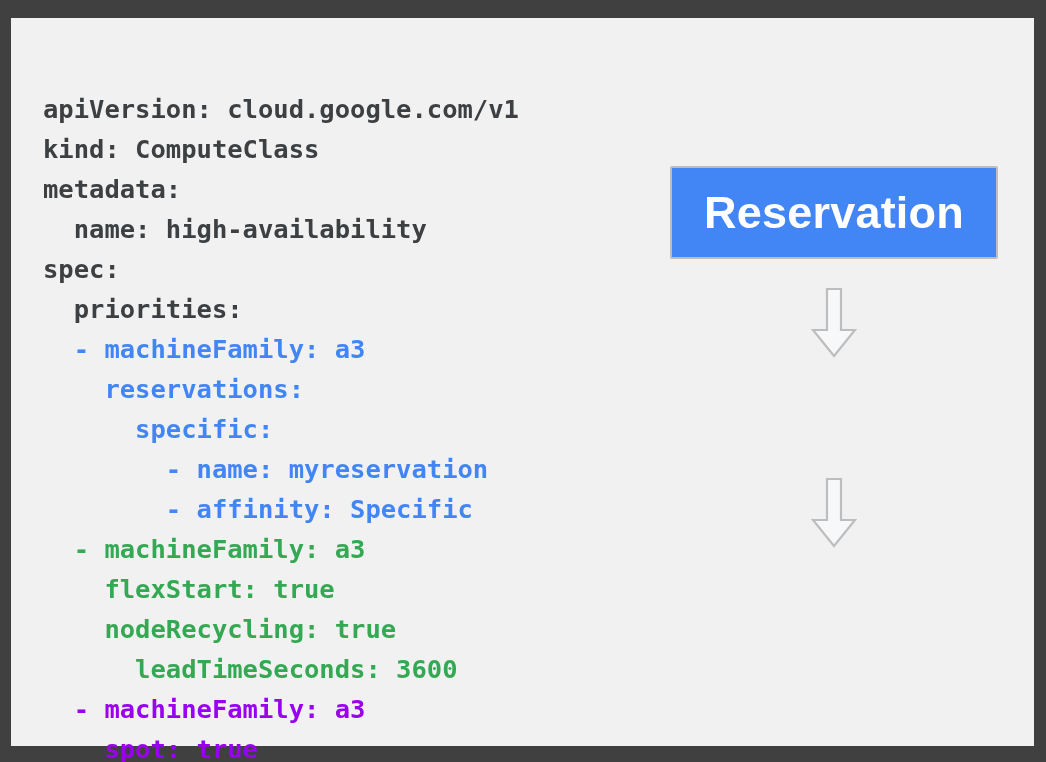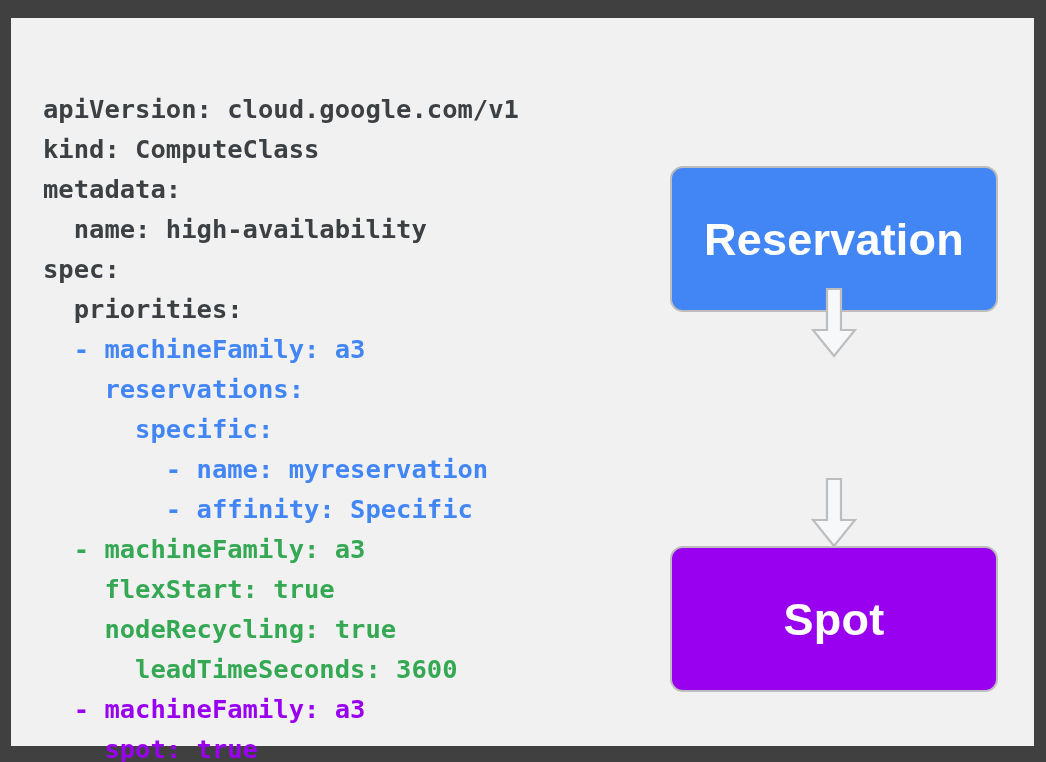"Reservation" .flow-box { border-radius: 13px -> 2px; height: 146px -> 93px }
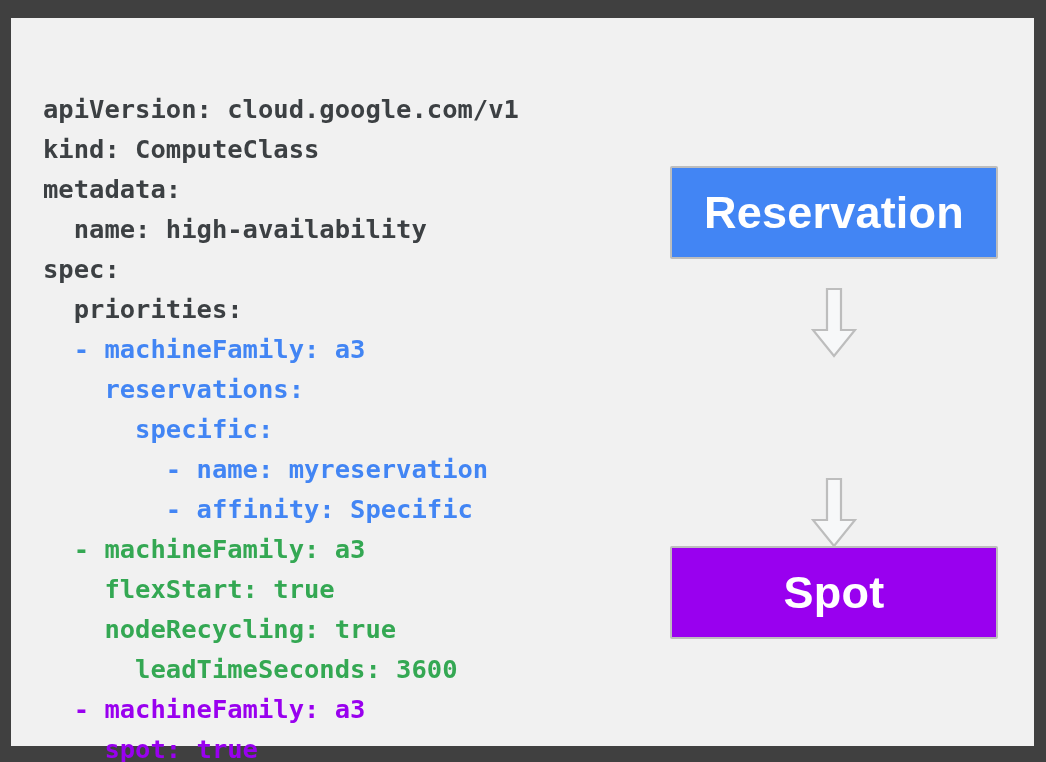"Spot" div.flow-box { html: <div> <span>Spot</span> </div> -> none }
